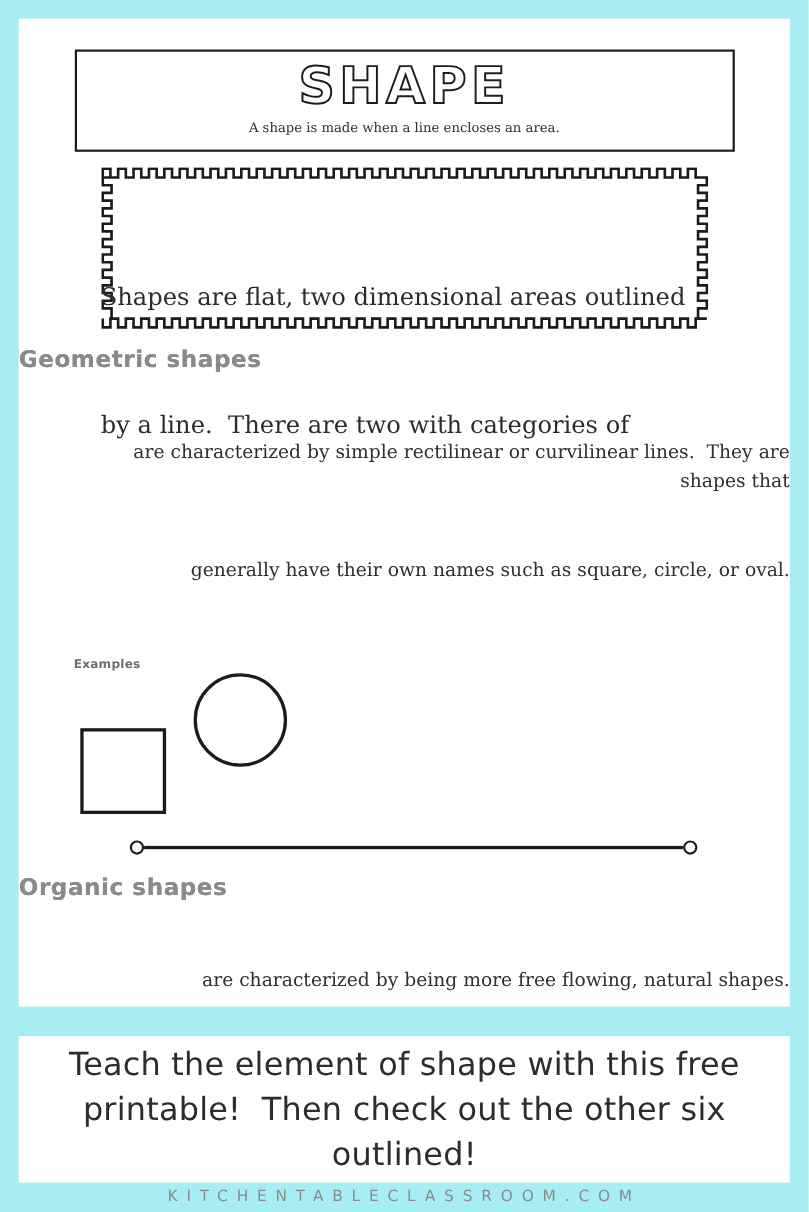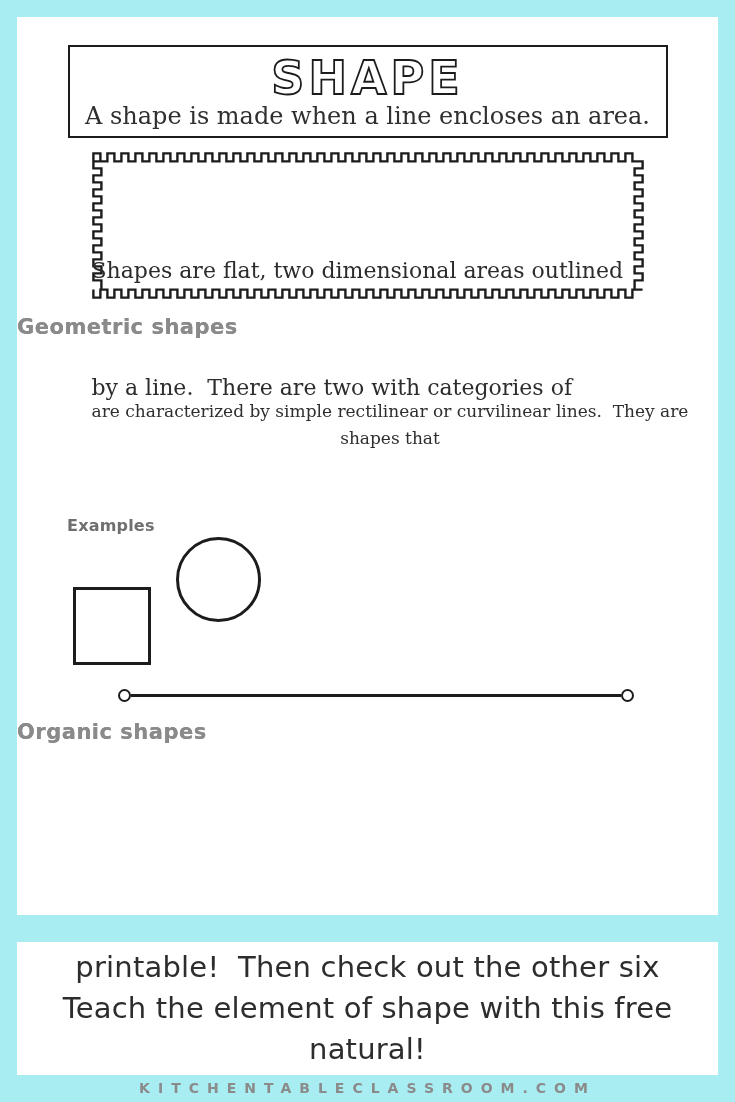"A shape is made when" .subtitle { font-size: 24px -> 12px }
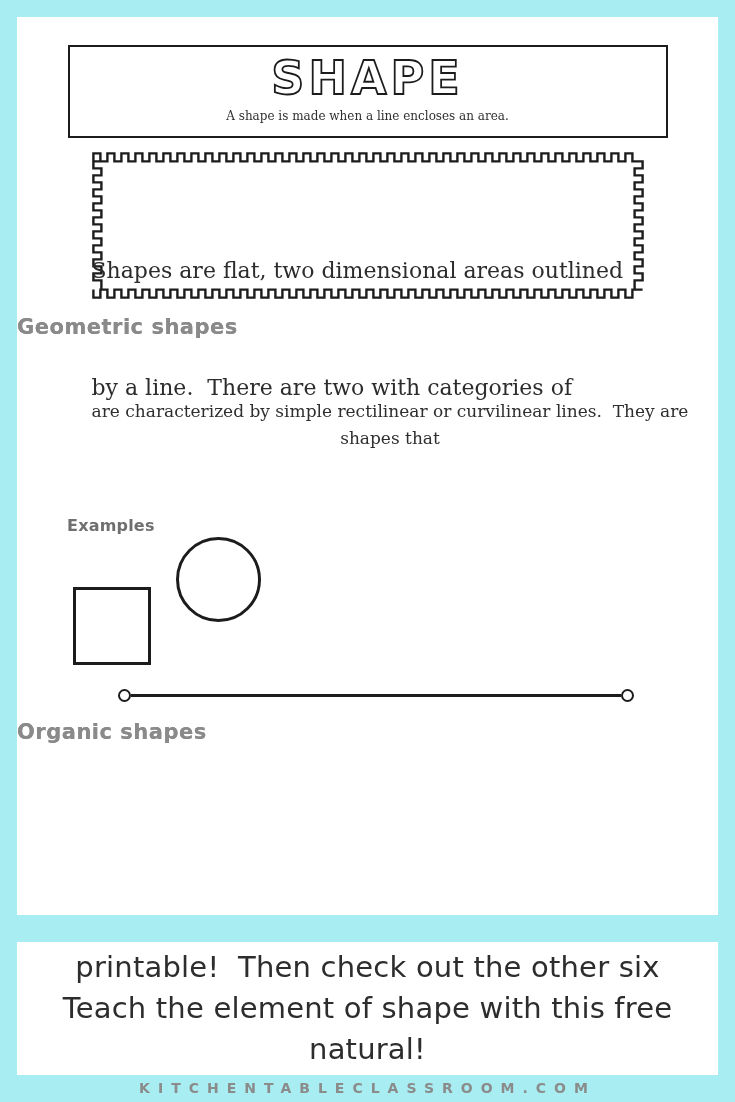"are characterized by simple rectilinear" .desc { text-align: center -> right }
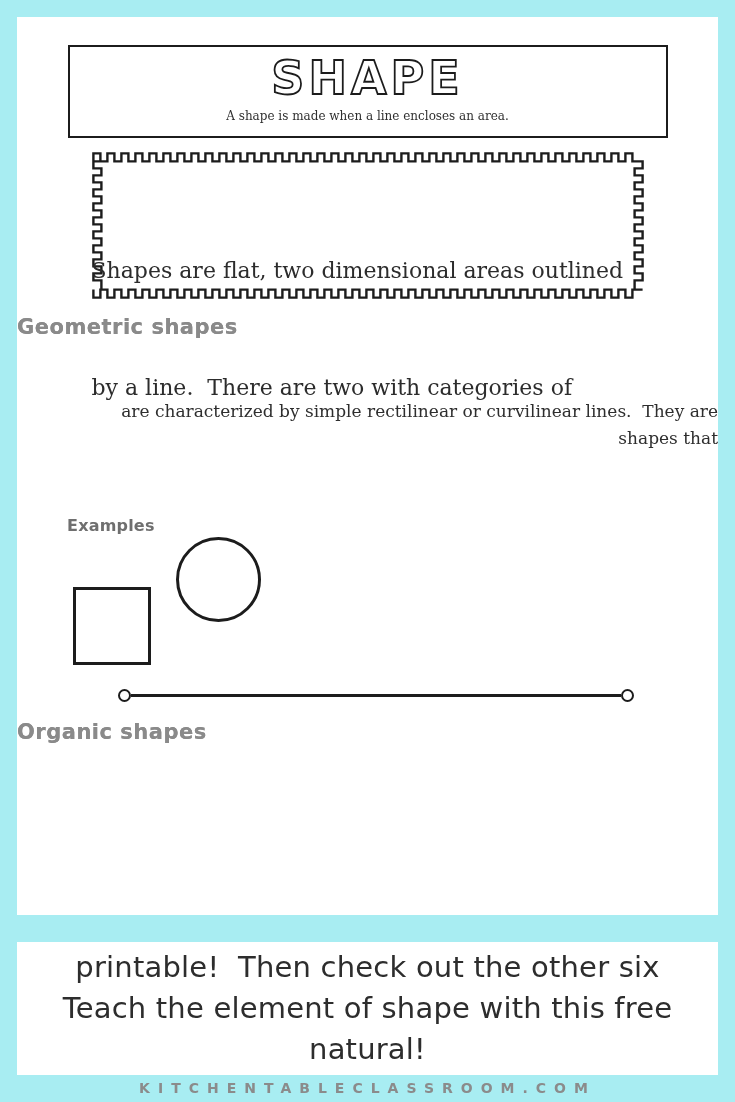"generally have their own names" div { html: none -> <div>generally have their own names such as square, circle, or oval.</div> }
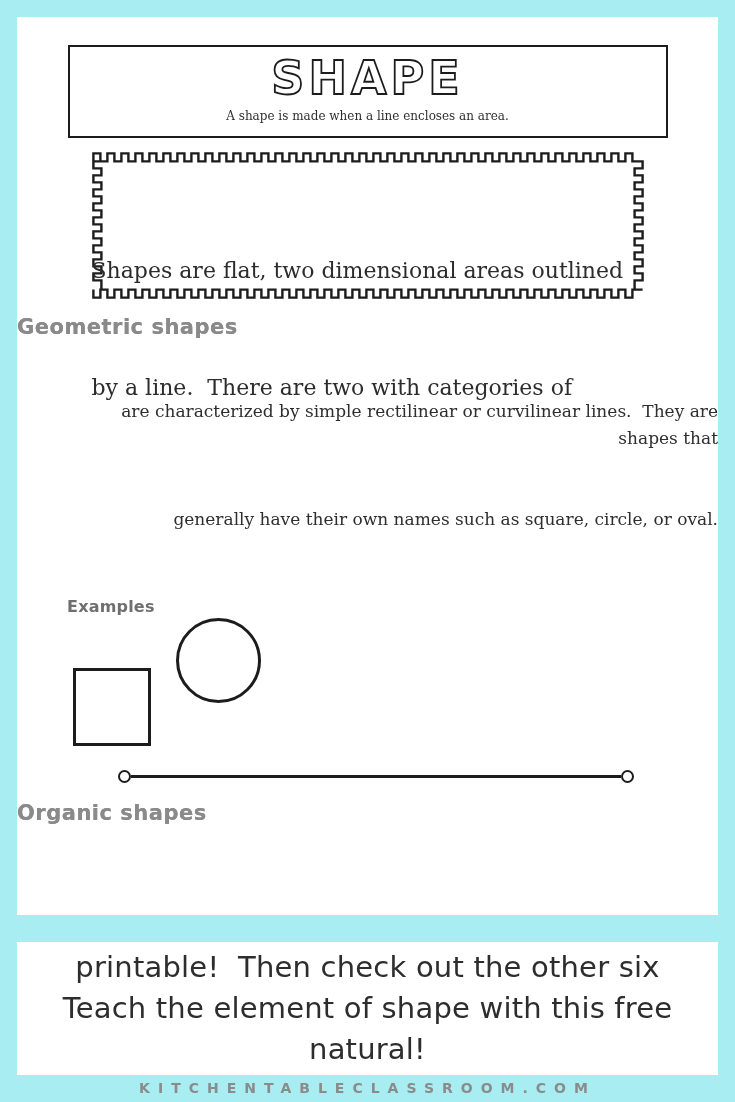"Examples" .labels-row { font-size: 16px -> 11px }
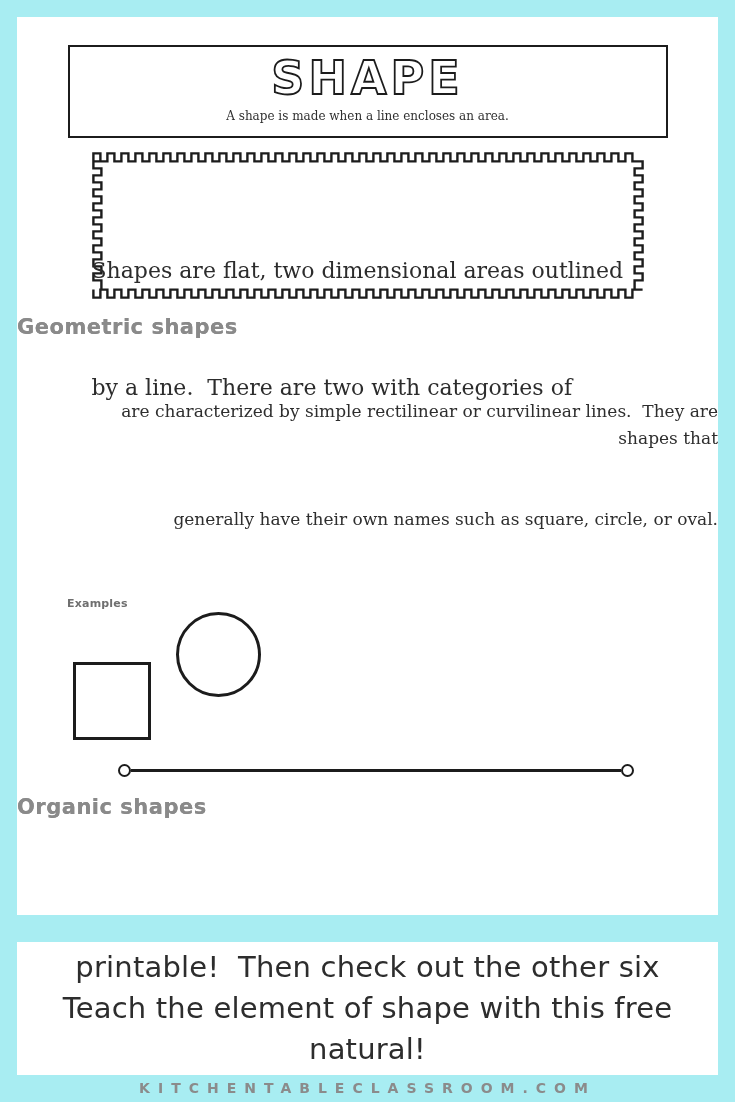"are characterized by being more" div.desc { html: none -> <div> <div>are characterized by being more free flowing, natural shapes.</div> </div> }
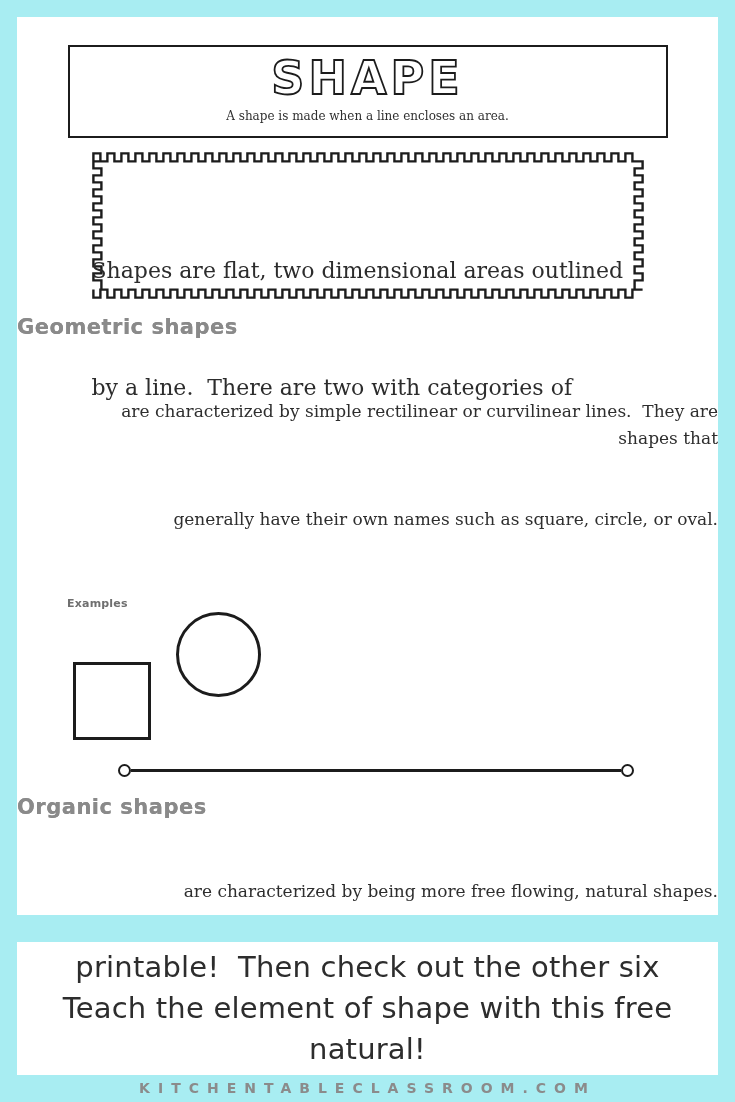"printable! Then check out the" div.banner-line { order: before "Teach the element of shape" -> after "Teach the element of shape" }
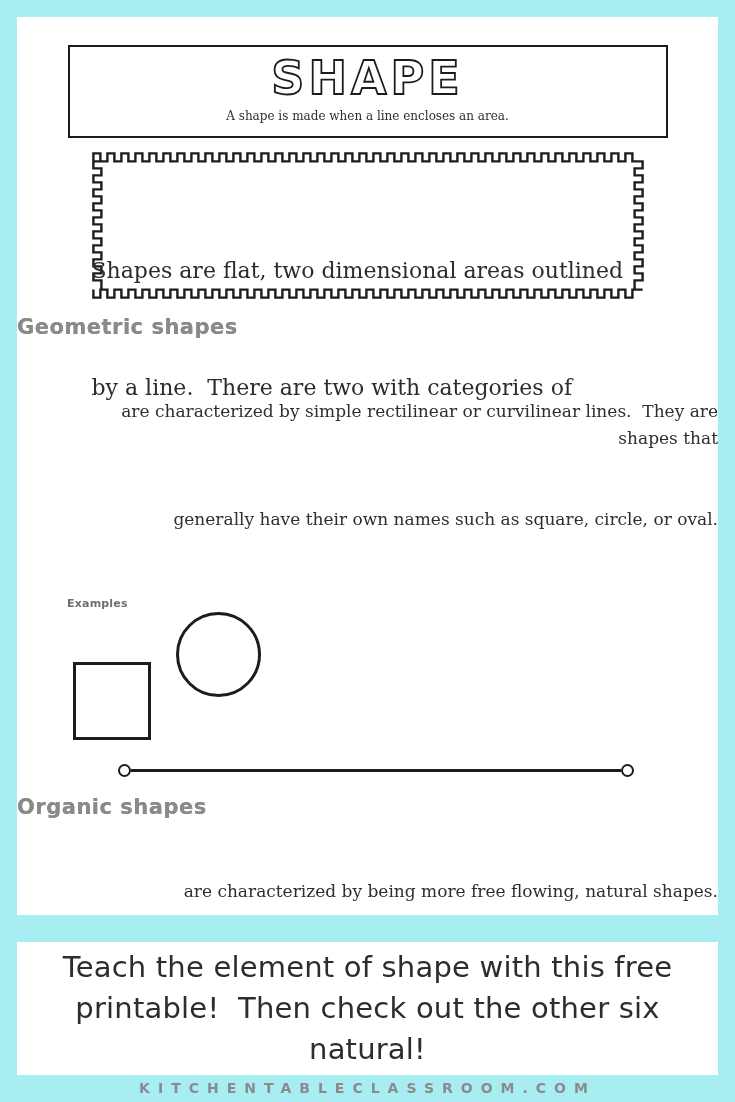"natural!" div.banner-line { text: natural -> outlined }
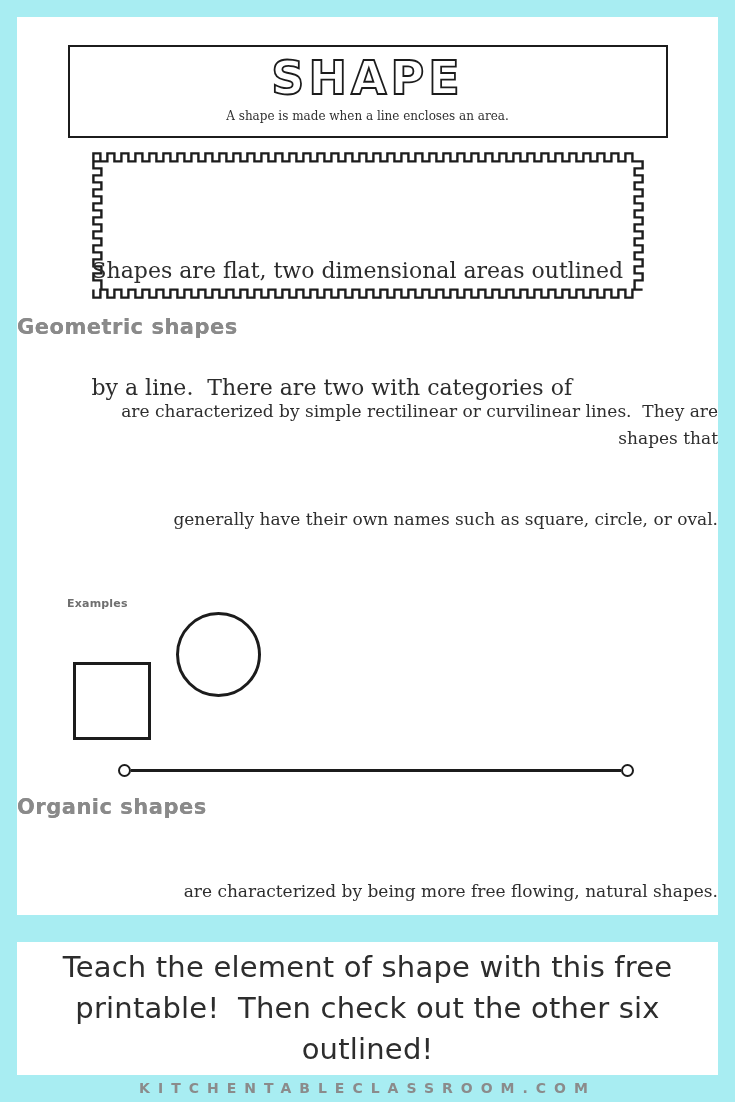"KITCHENTABLECLASSROOM.COM" .band-site { font-weight: bold -> none }
